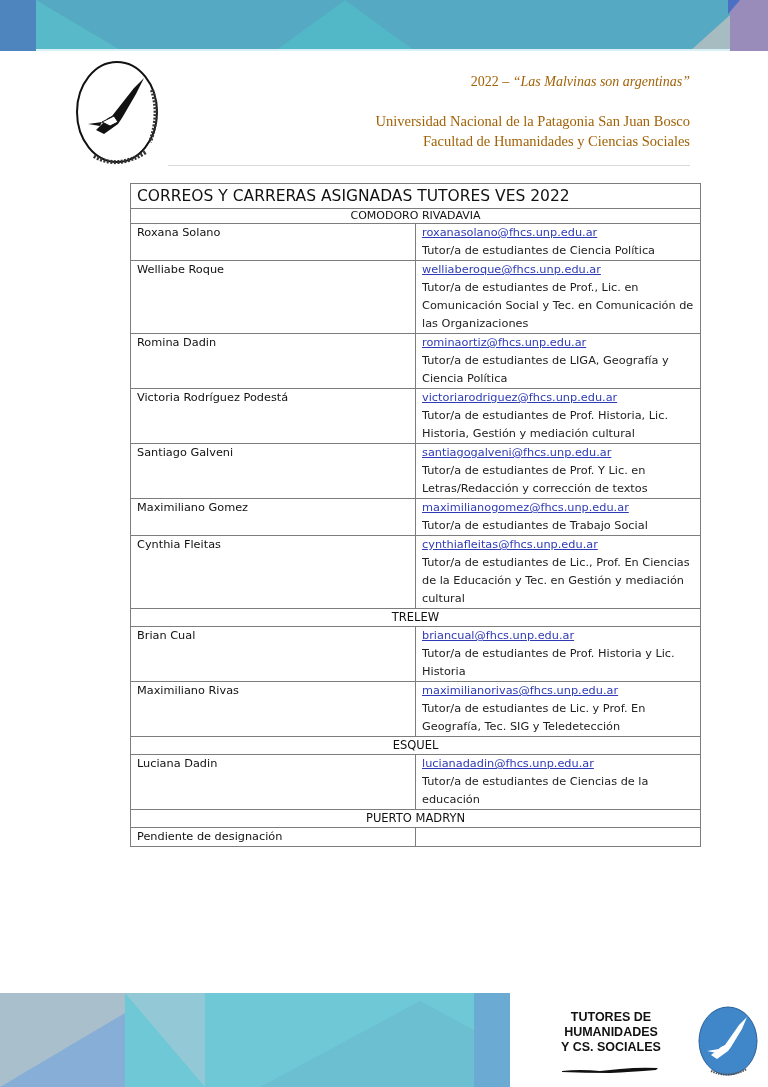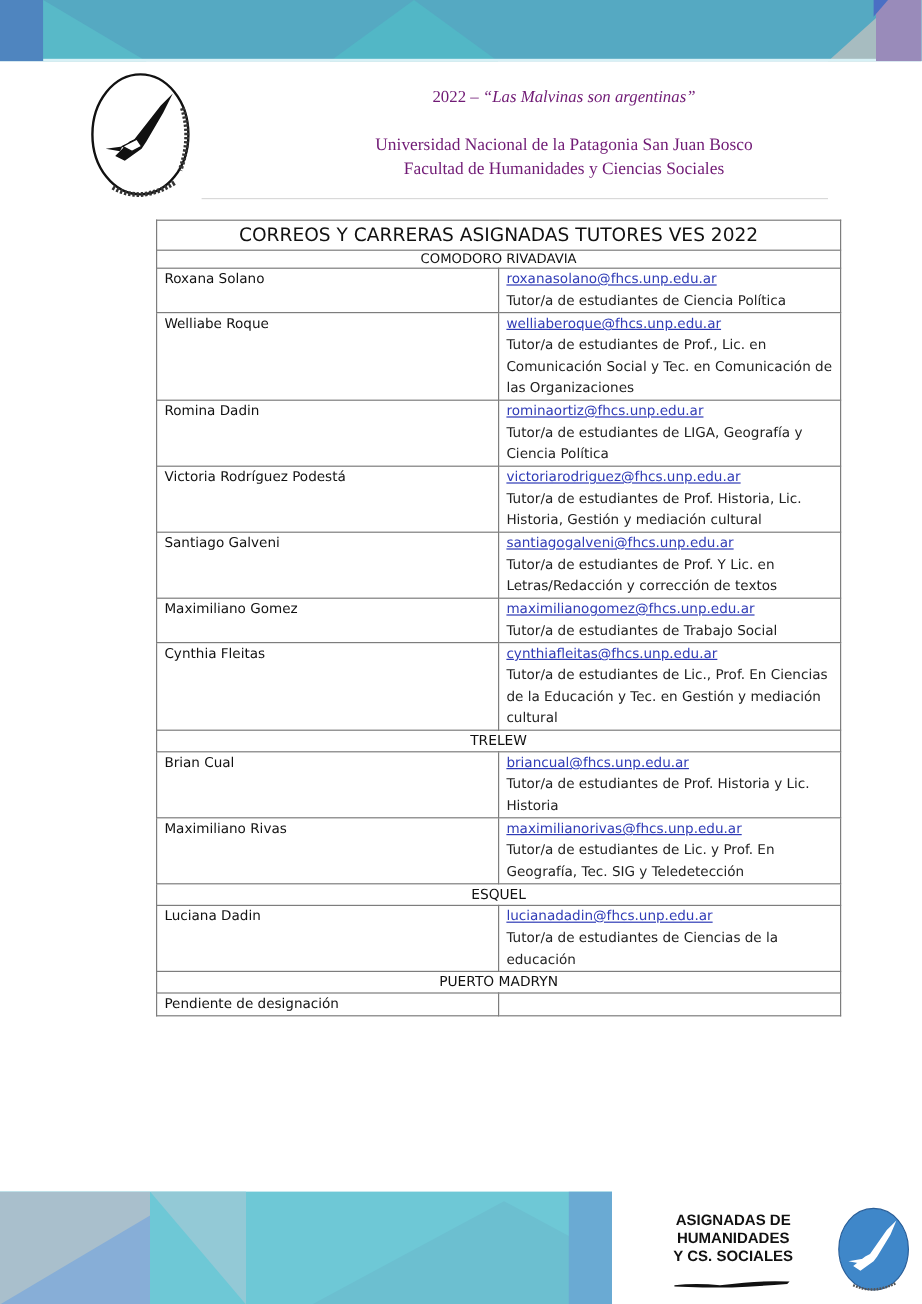"2022 – “Las Malvinas son" .header-text { color: #701a75 -> #a16207; text-align: center -> right }
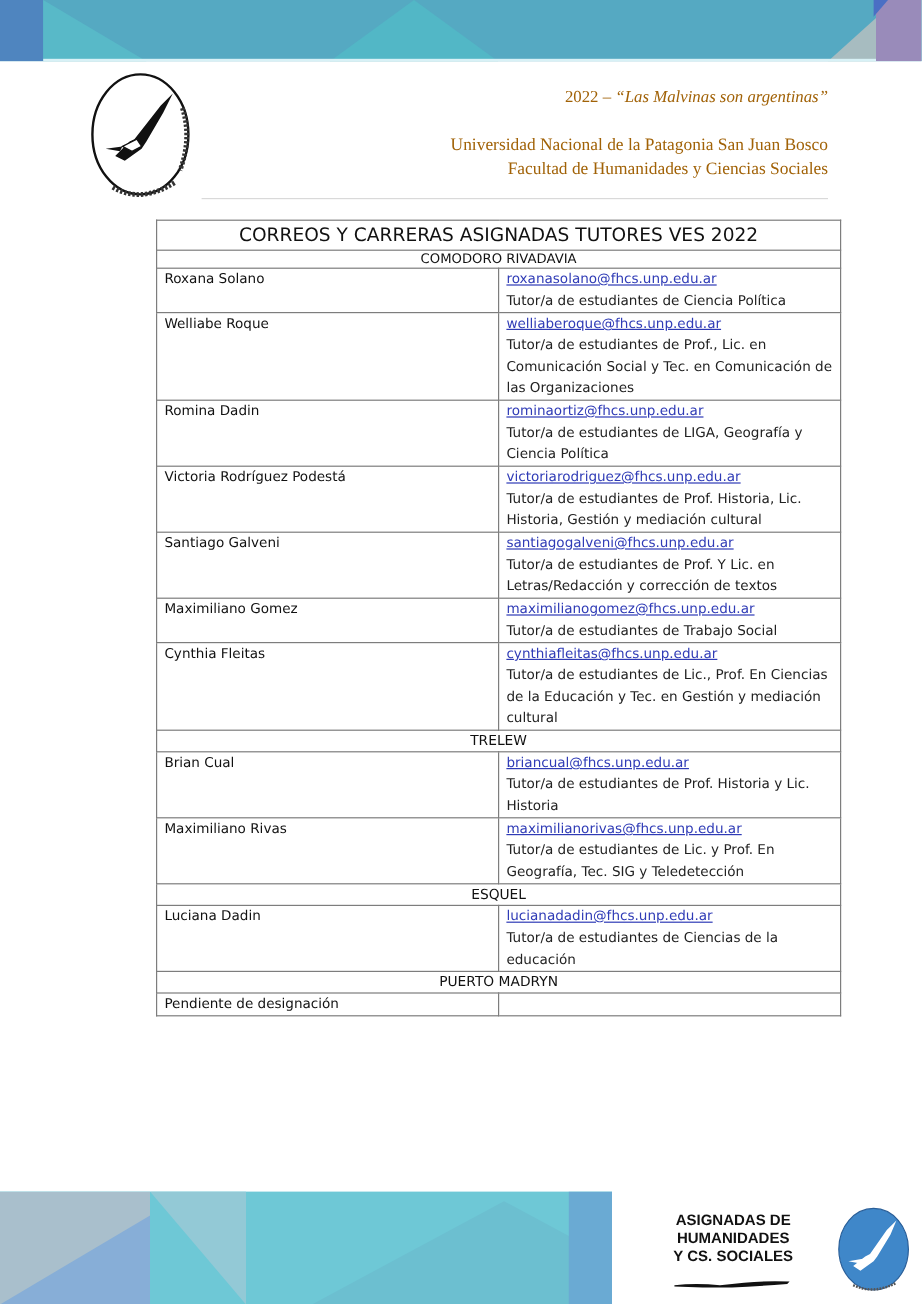"CORREOS Y CARRERAS ASIGNADAS TUTORES" td.title-cell { text-align: center -> none }
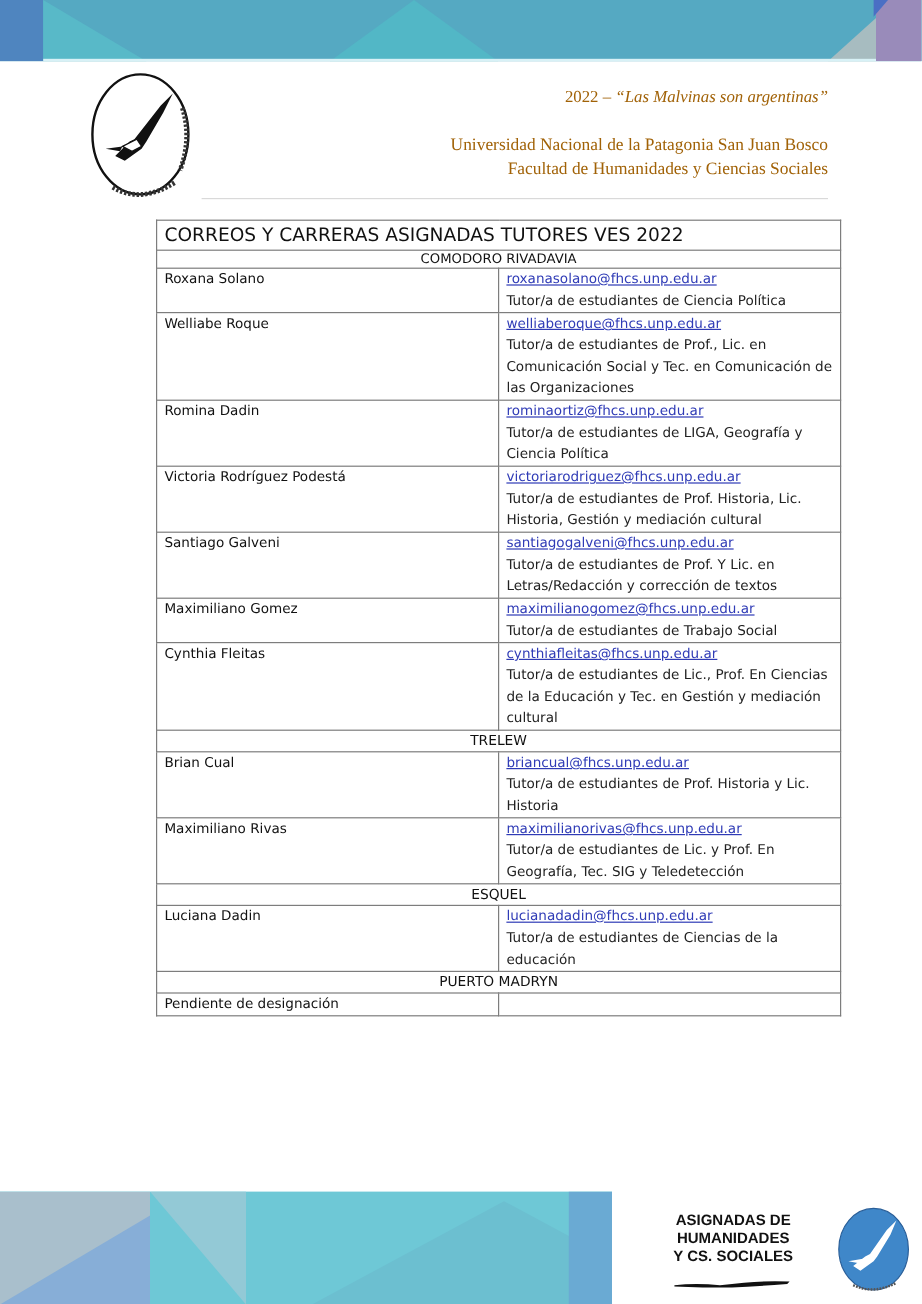"ASIGNADAS DE" div { text: ASIGNADAS -> TUTORES }
